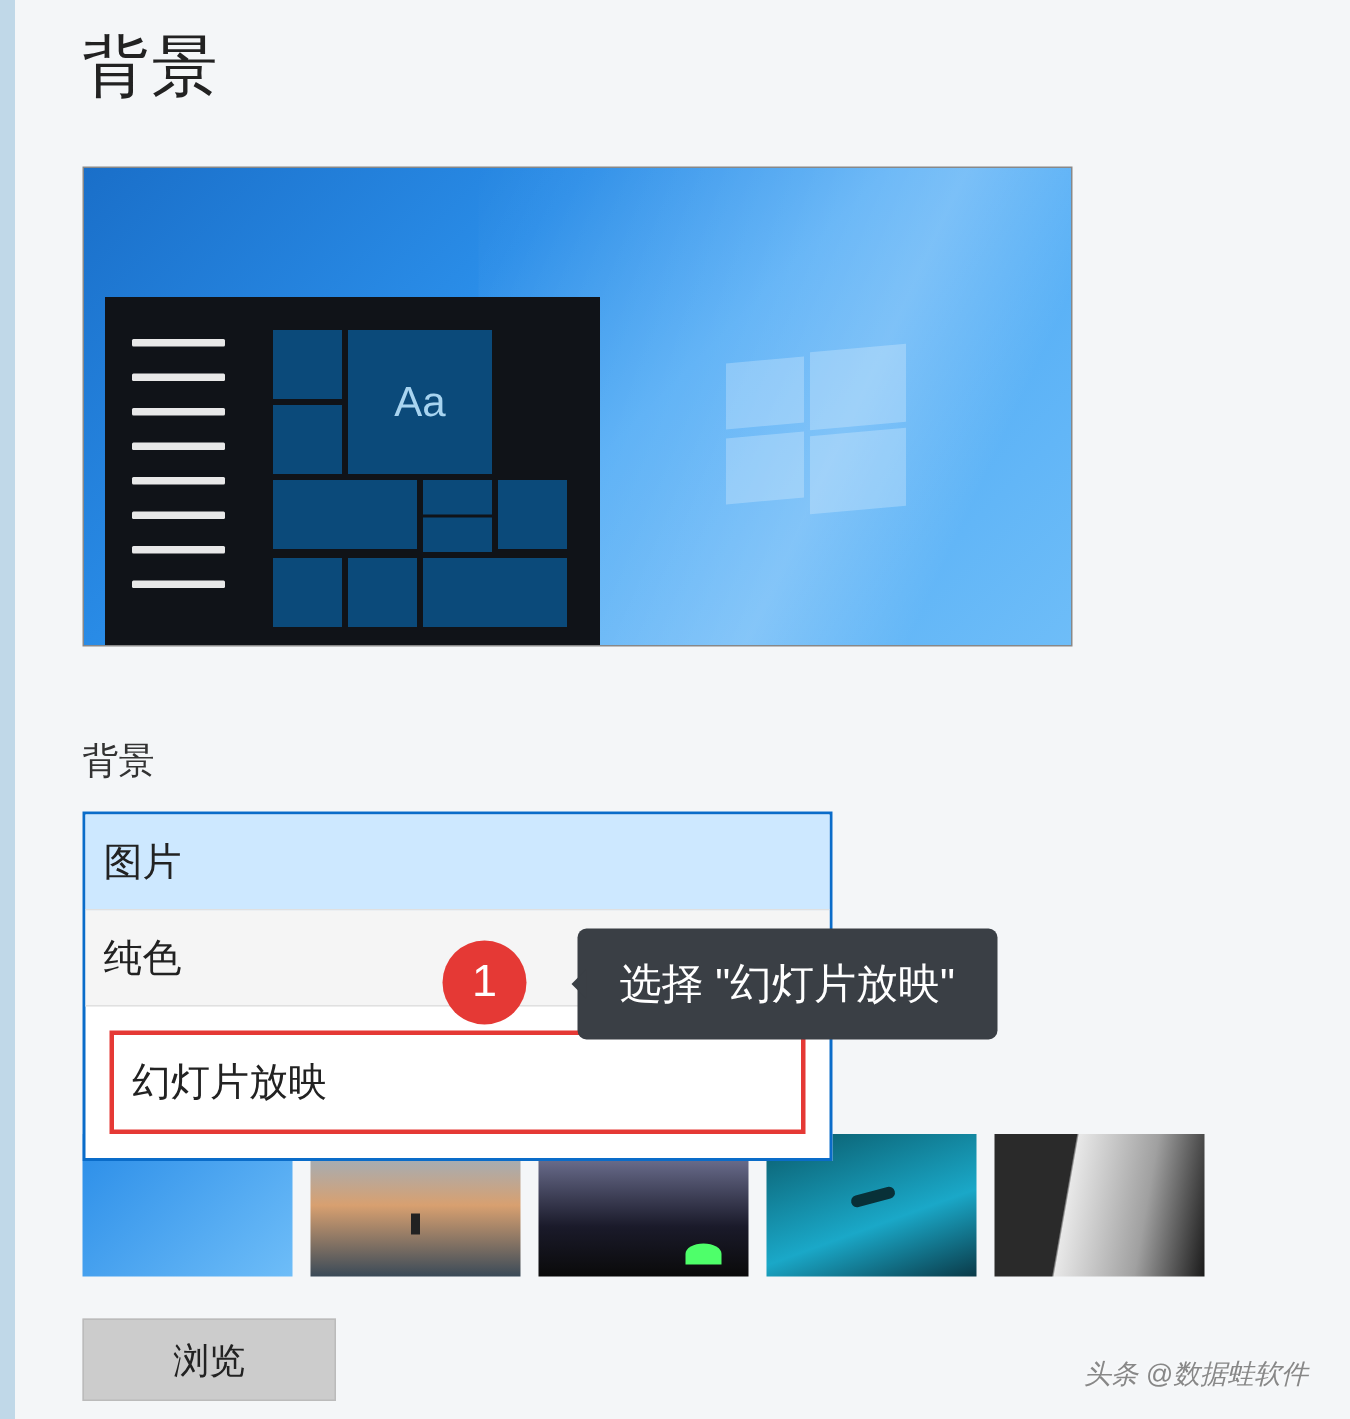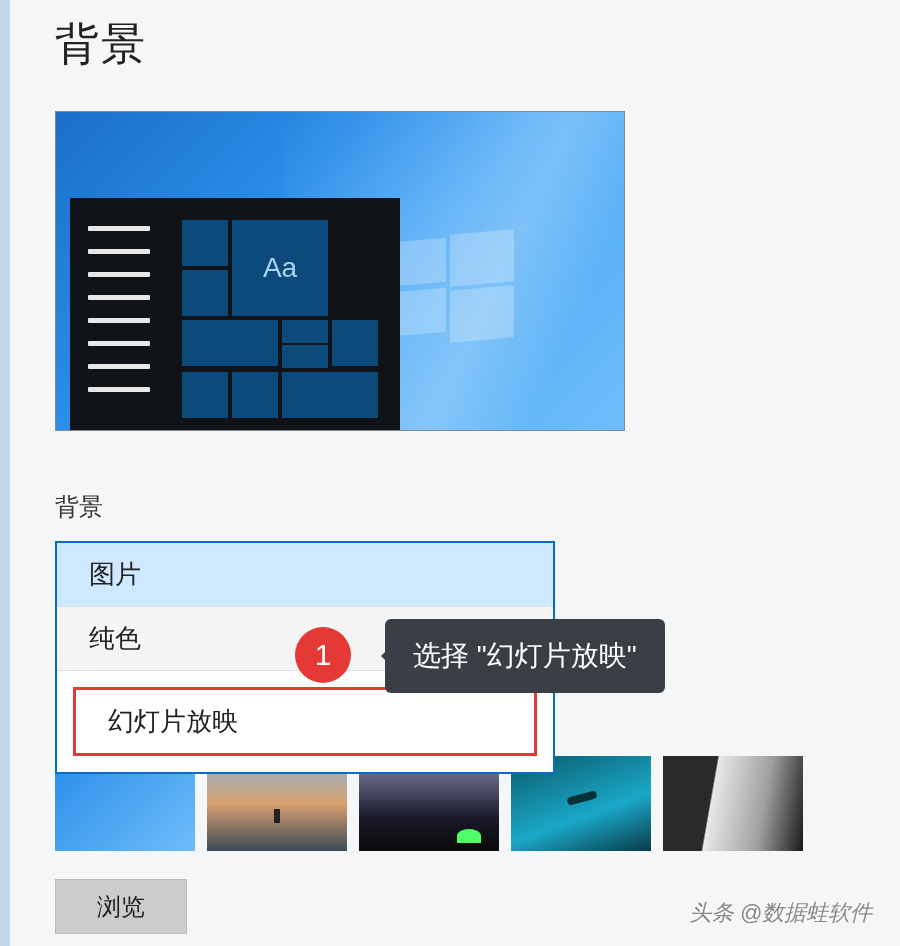"Aa" .preview { width: 570px -> 660px }
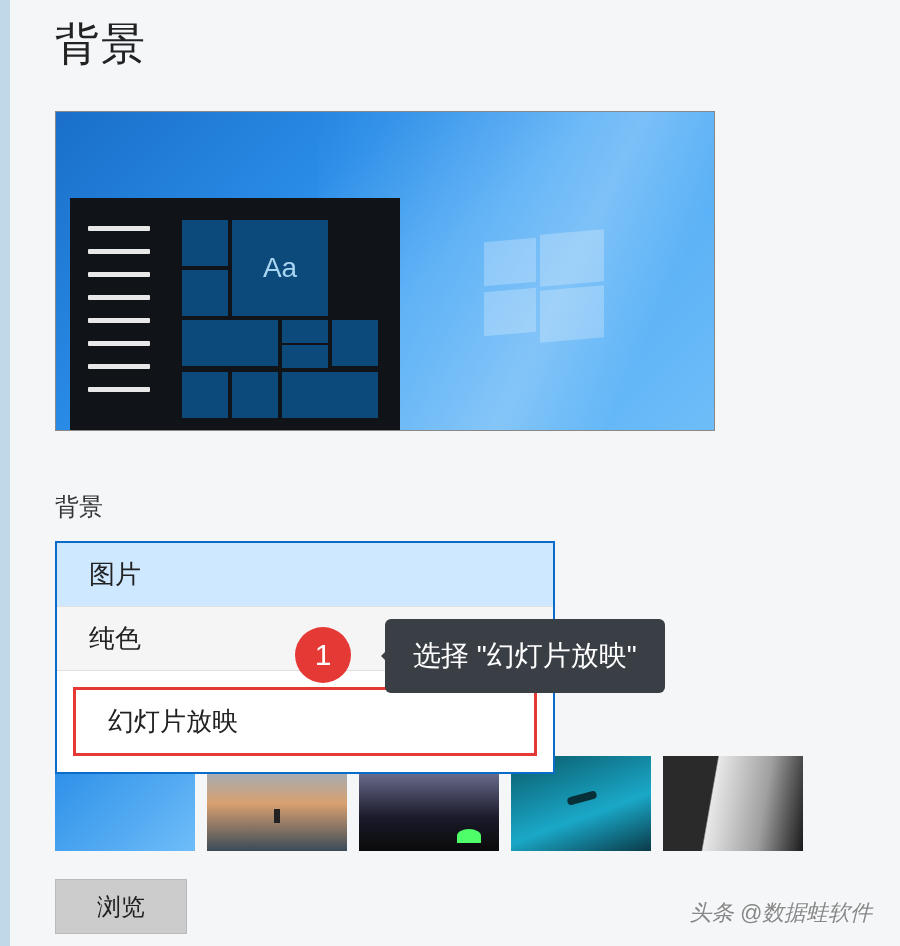"图片" .dd-item { padding: 14px 32px -> 14px 12px }
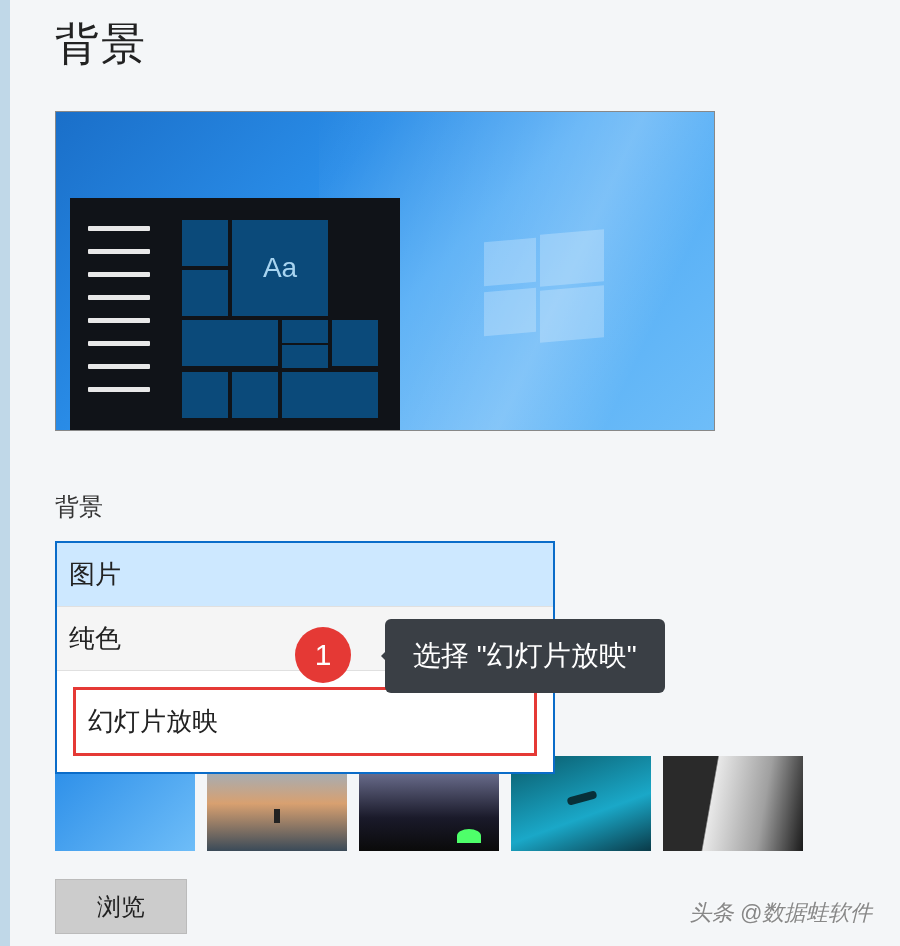"浏览" .browse-btn { width: 132px -> 169px }
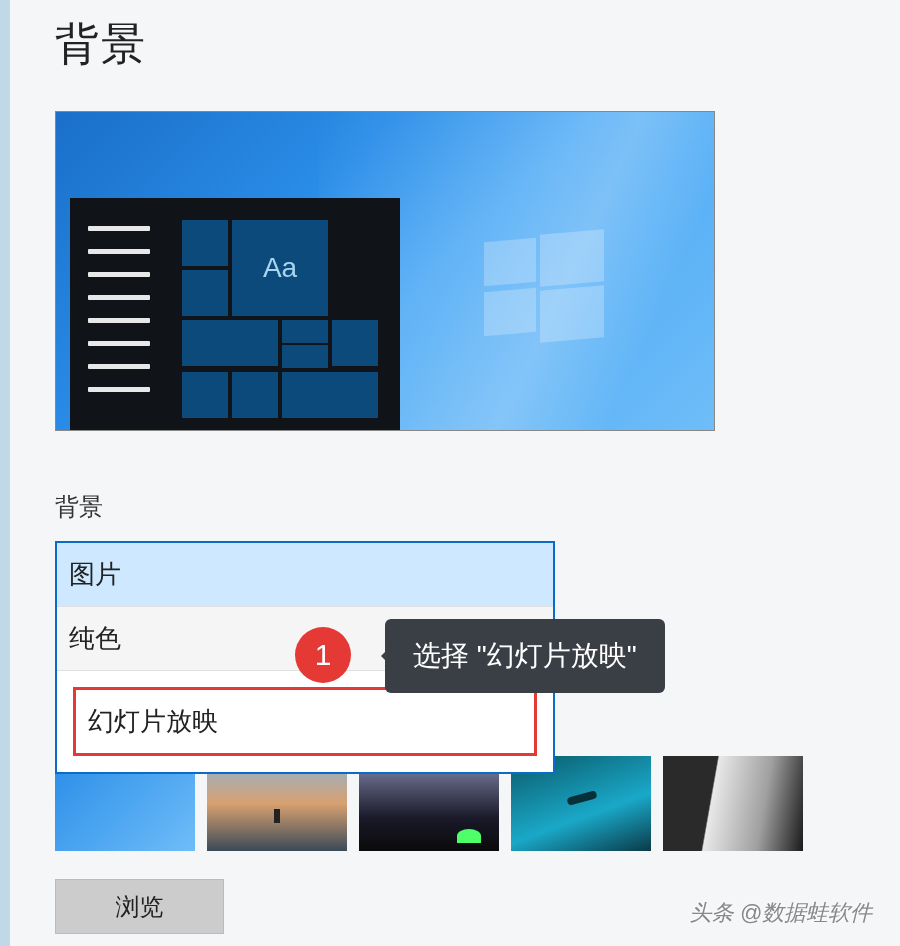"头条 @数据蛙软件" .watermark { font-size: 22px -> 18px }
